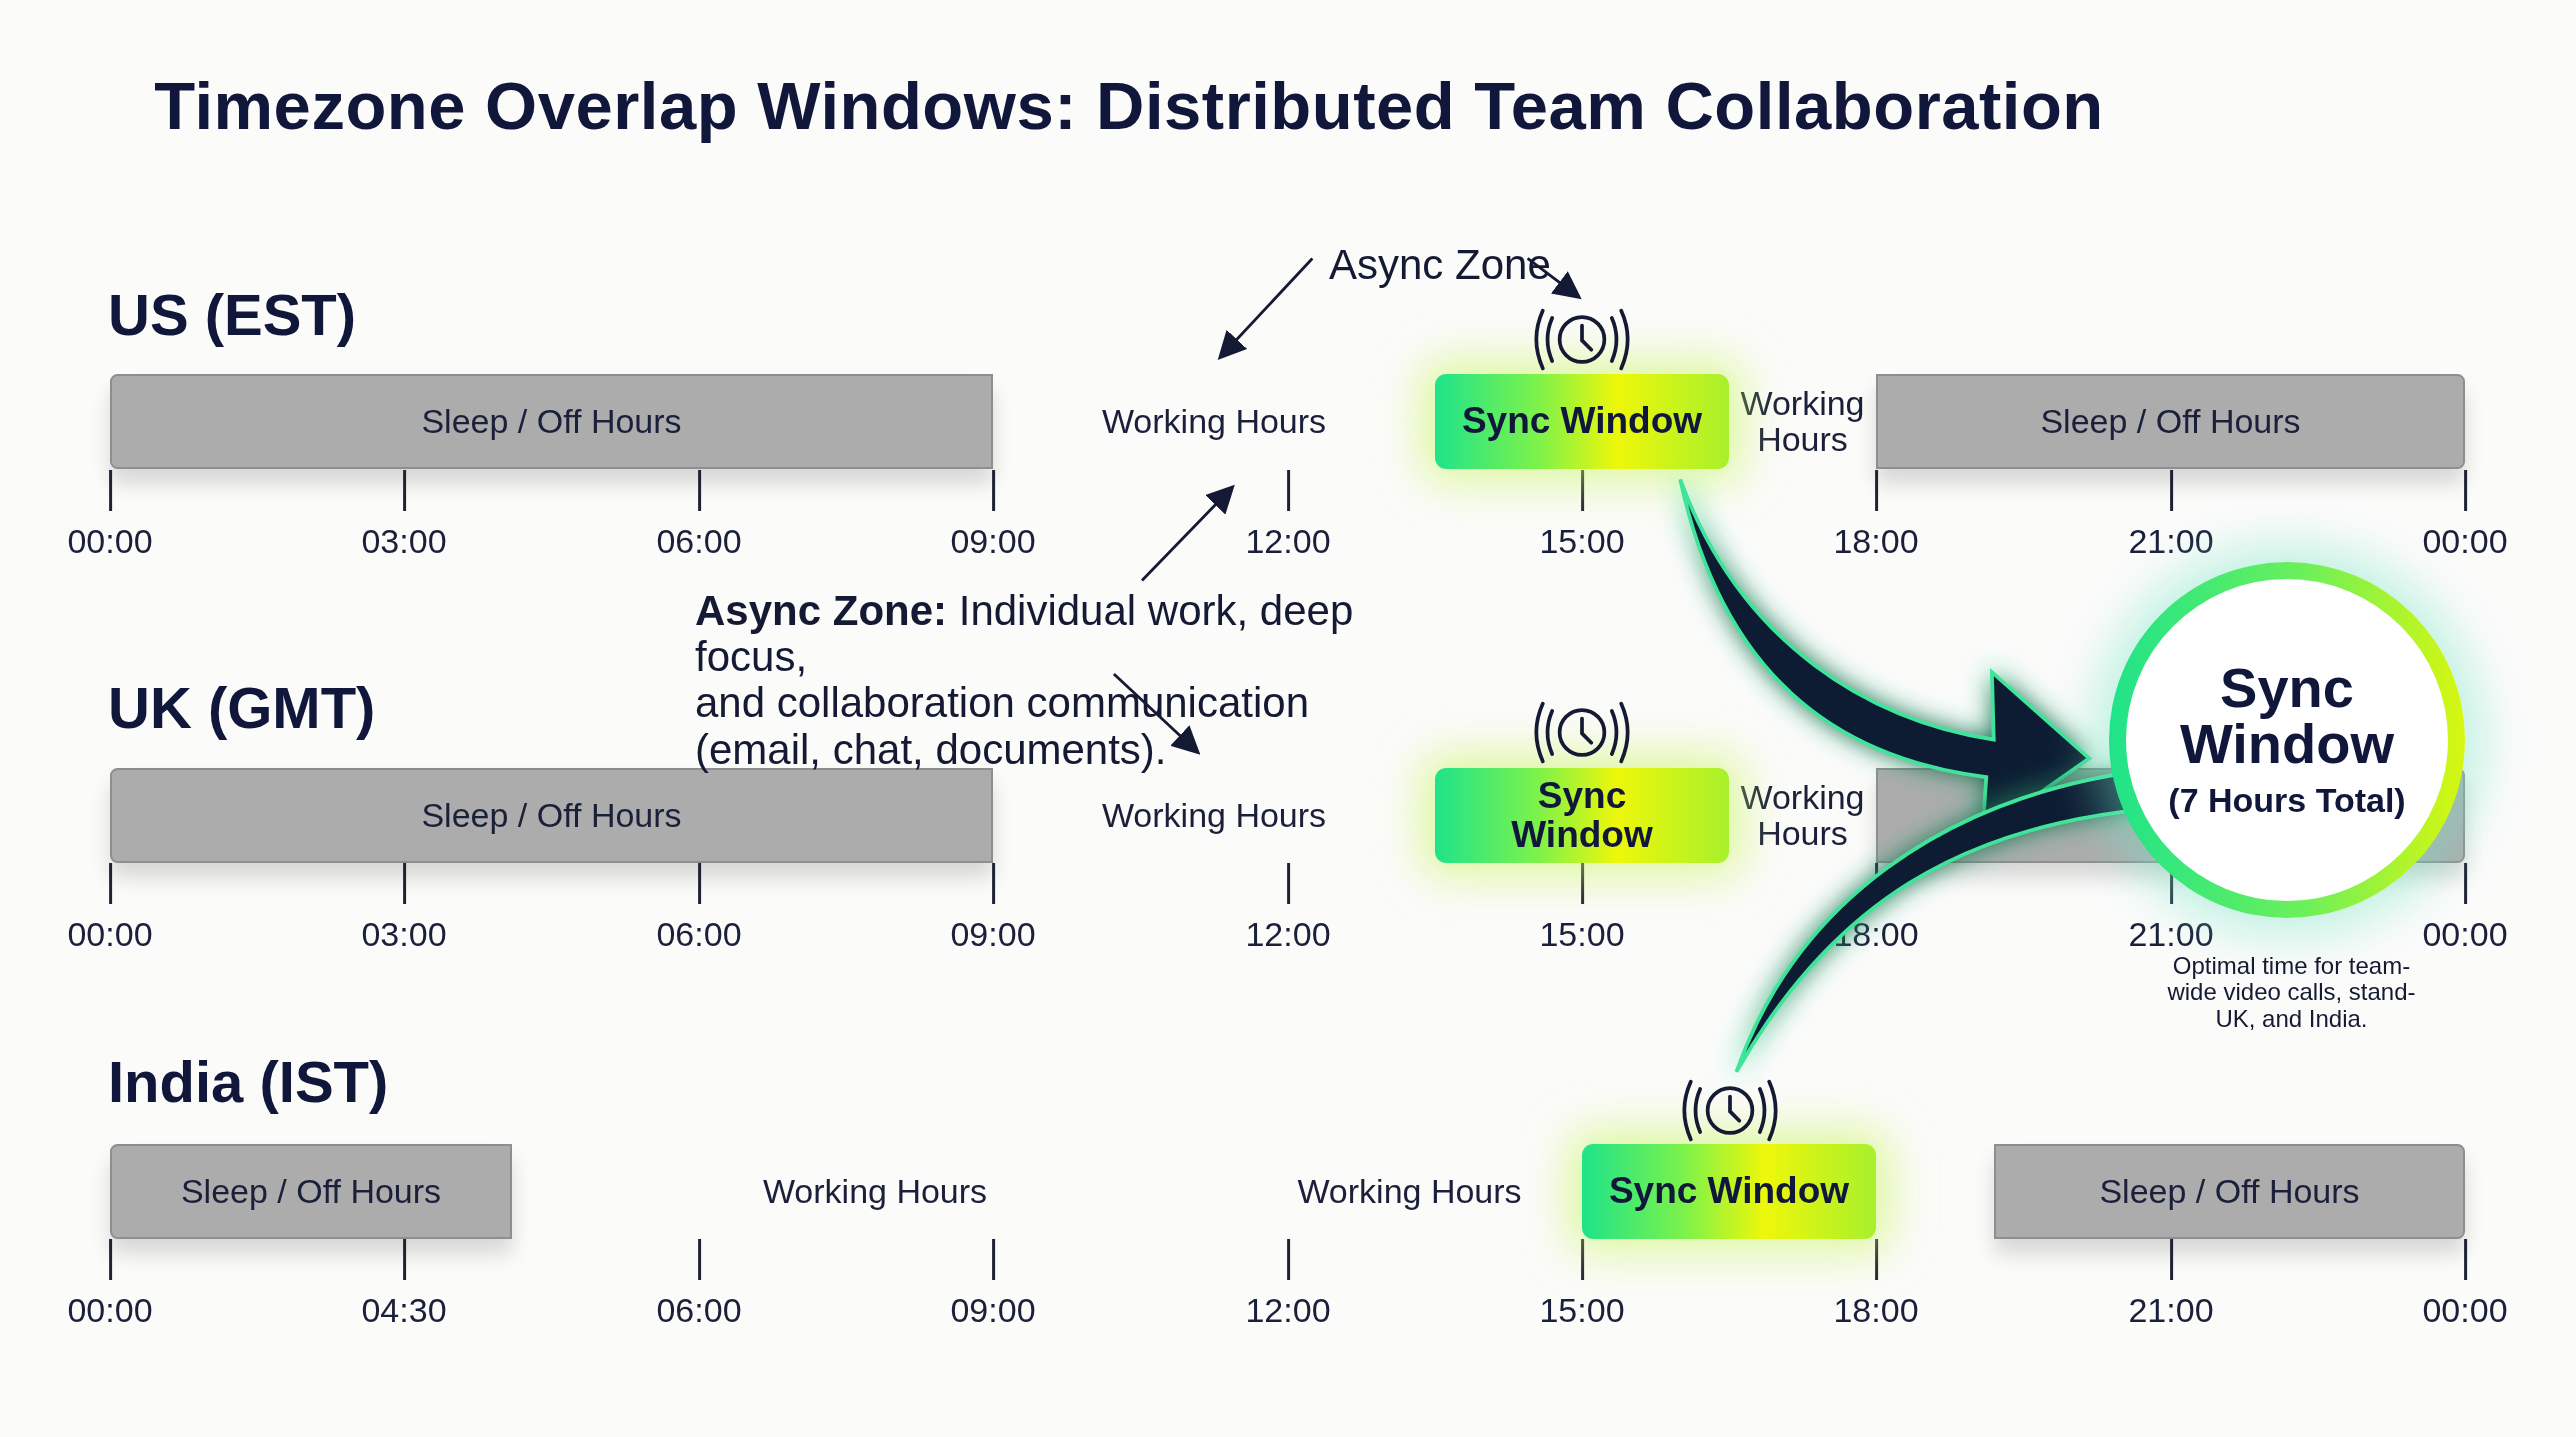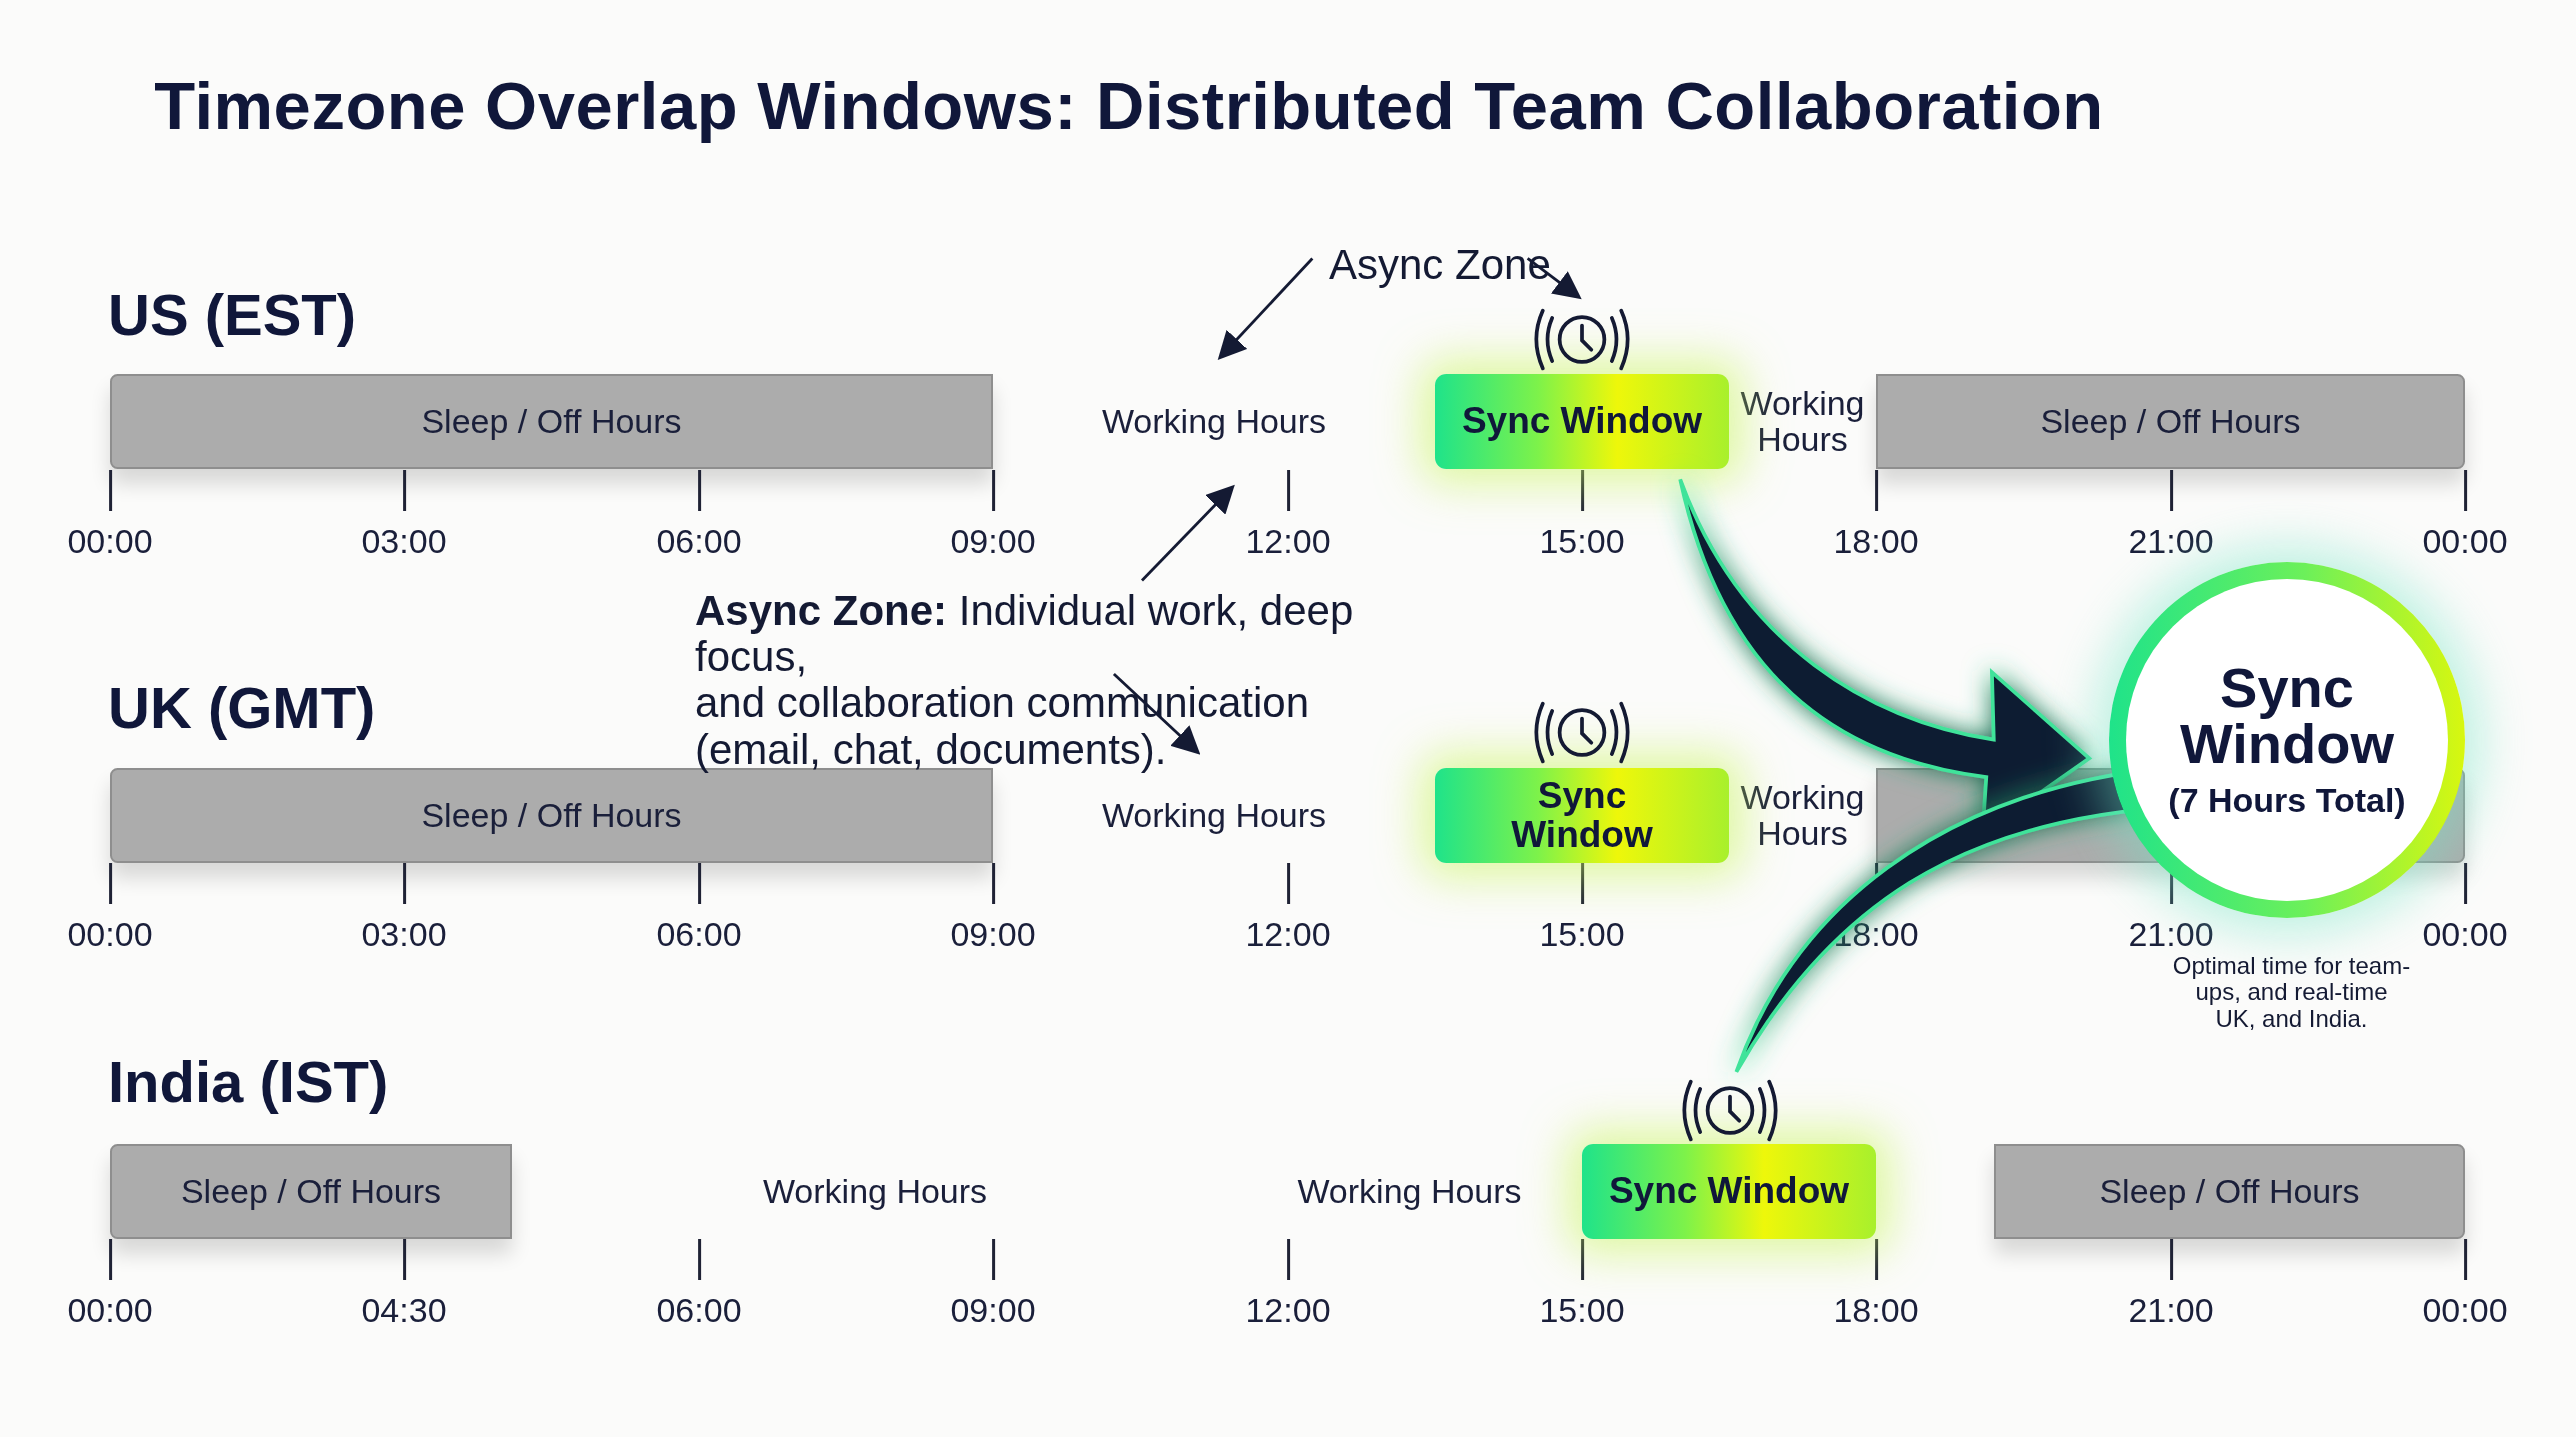"wide video calls, stand-" div { html: none -> <div>wide video calls, stand-</div> }
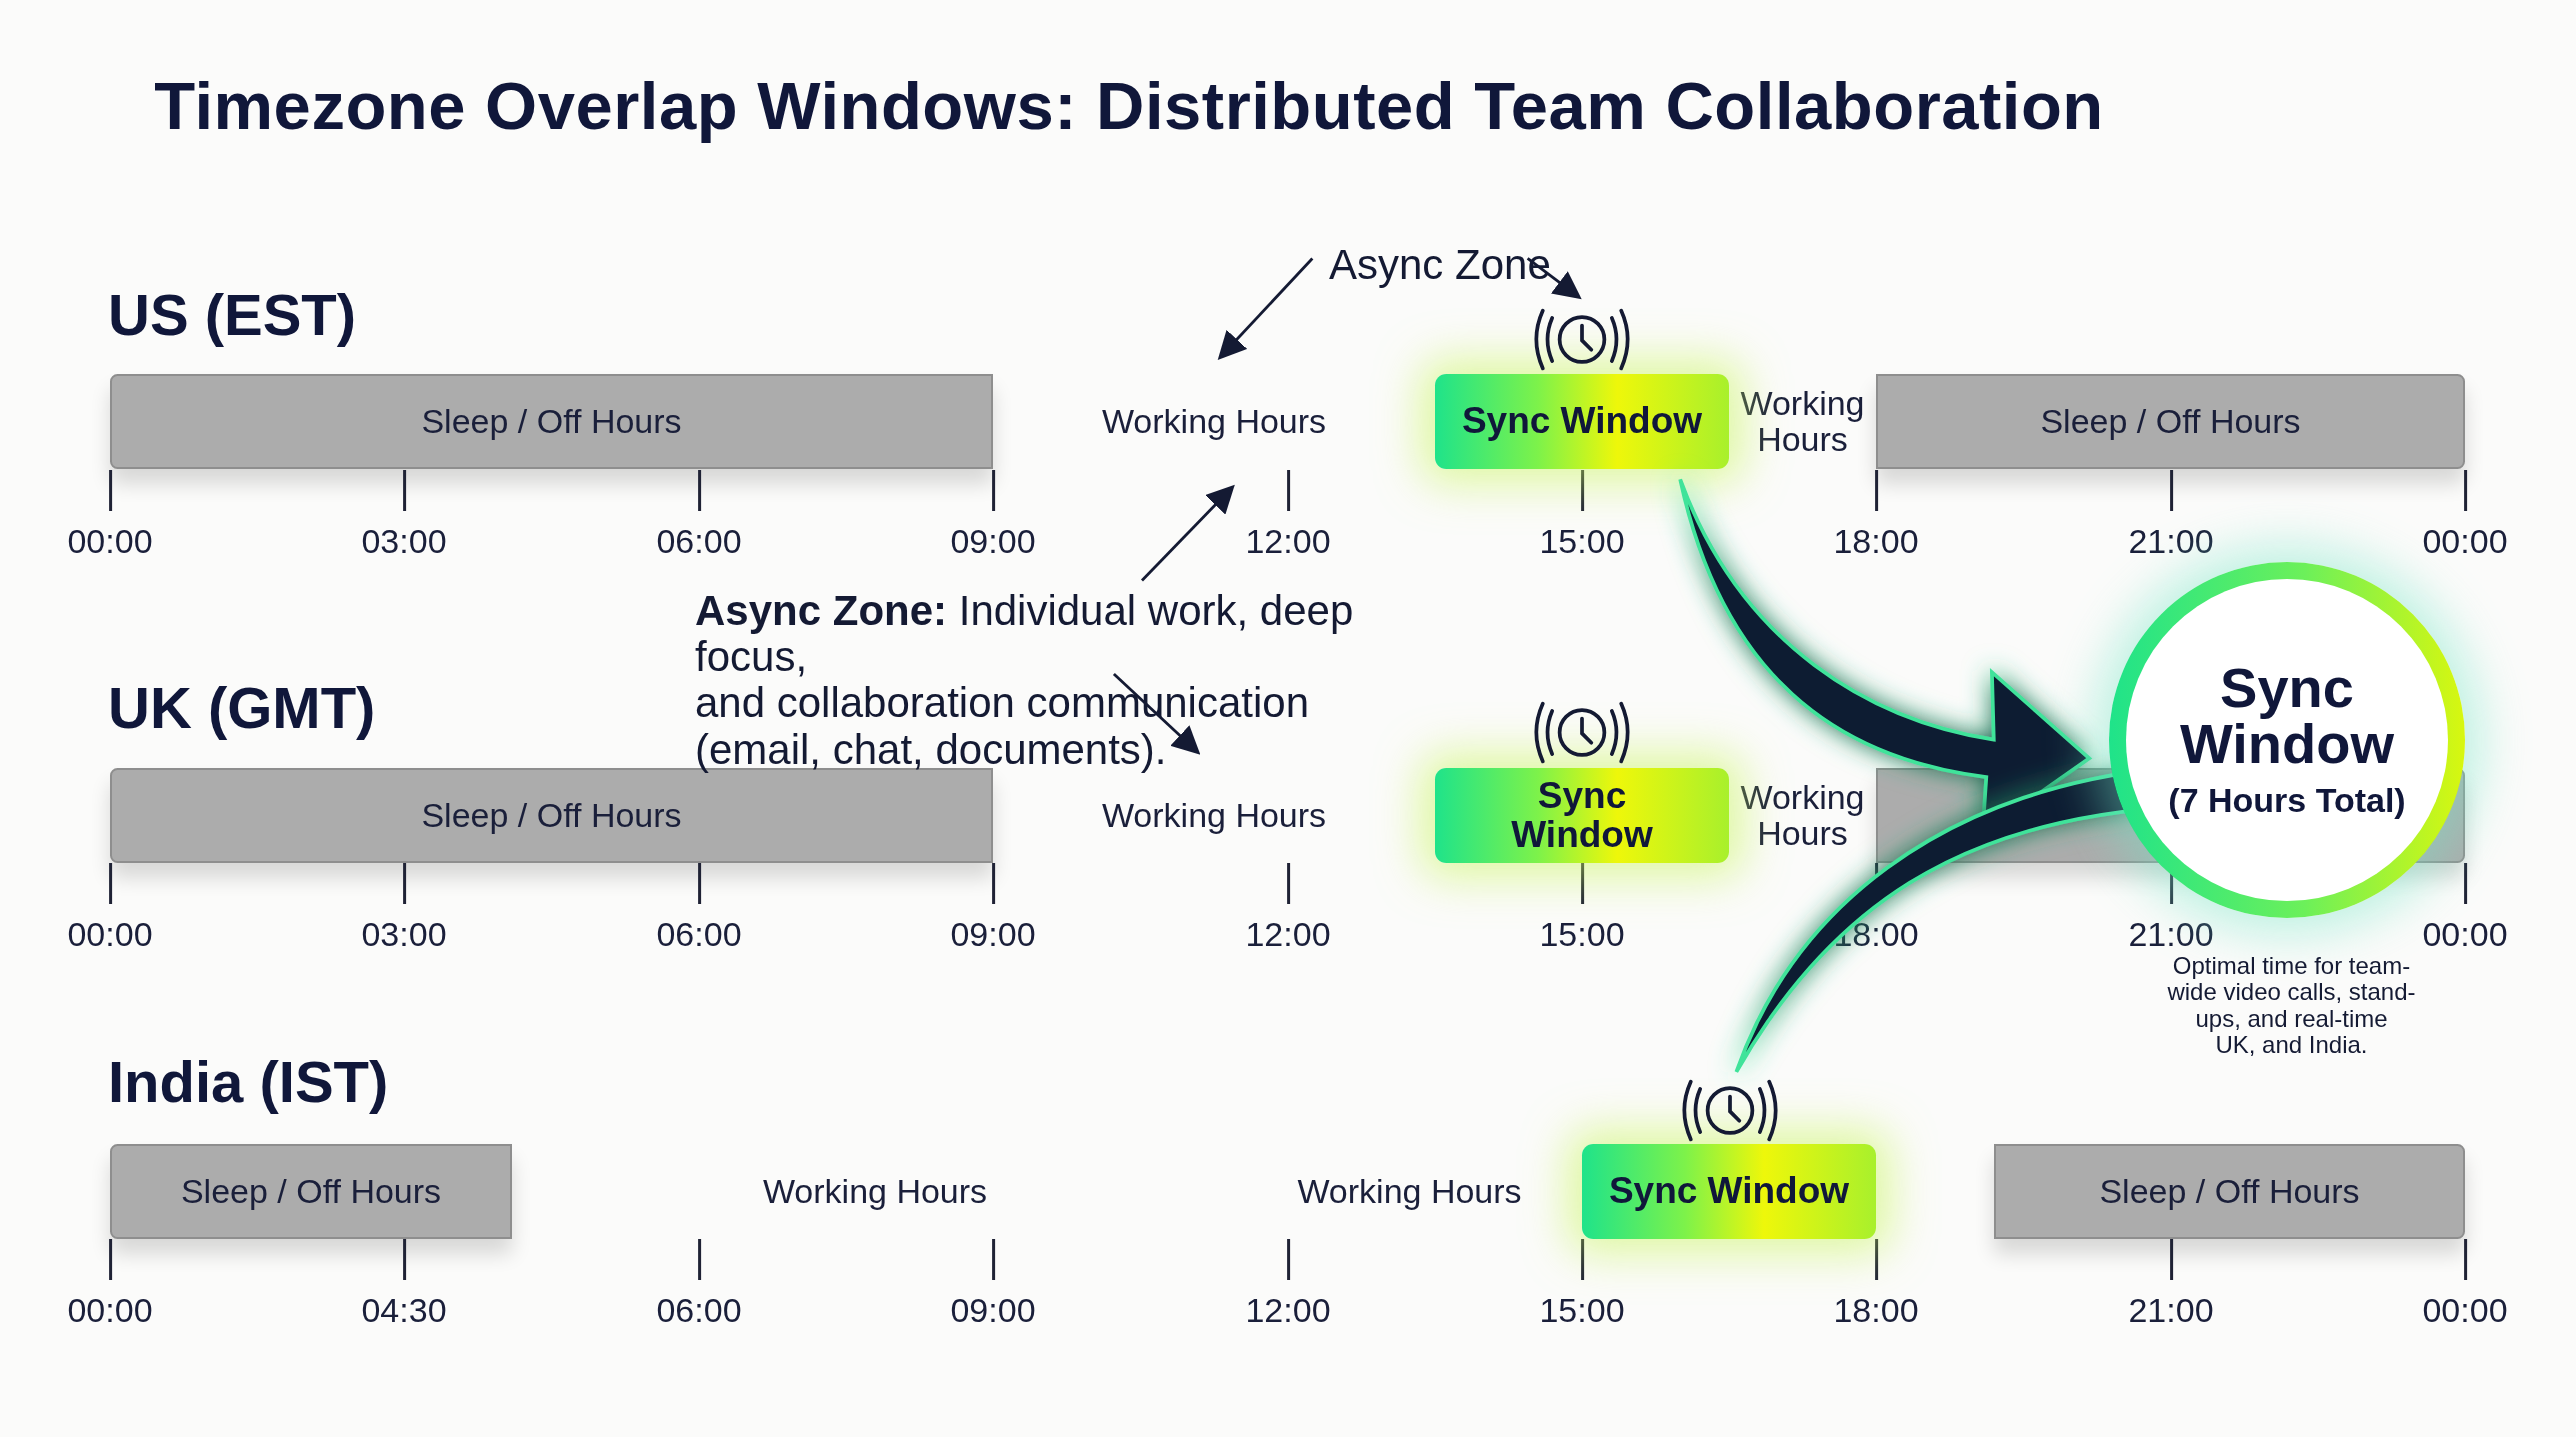"ups, and real-time" div { html: <div>ups, and real-time</div> -> none }
